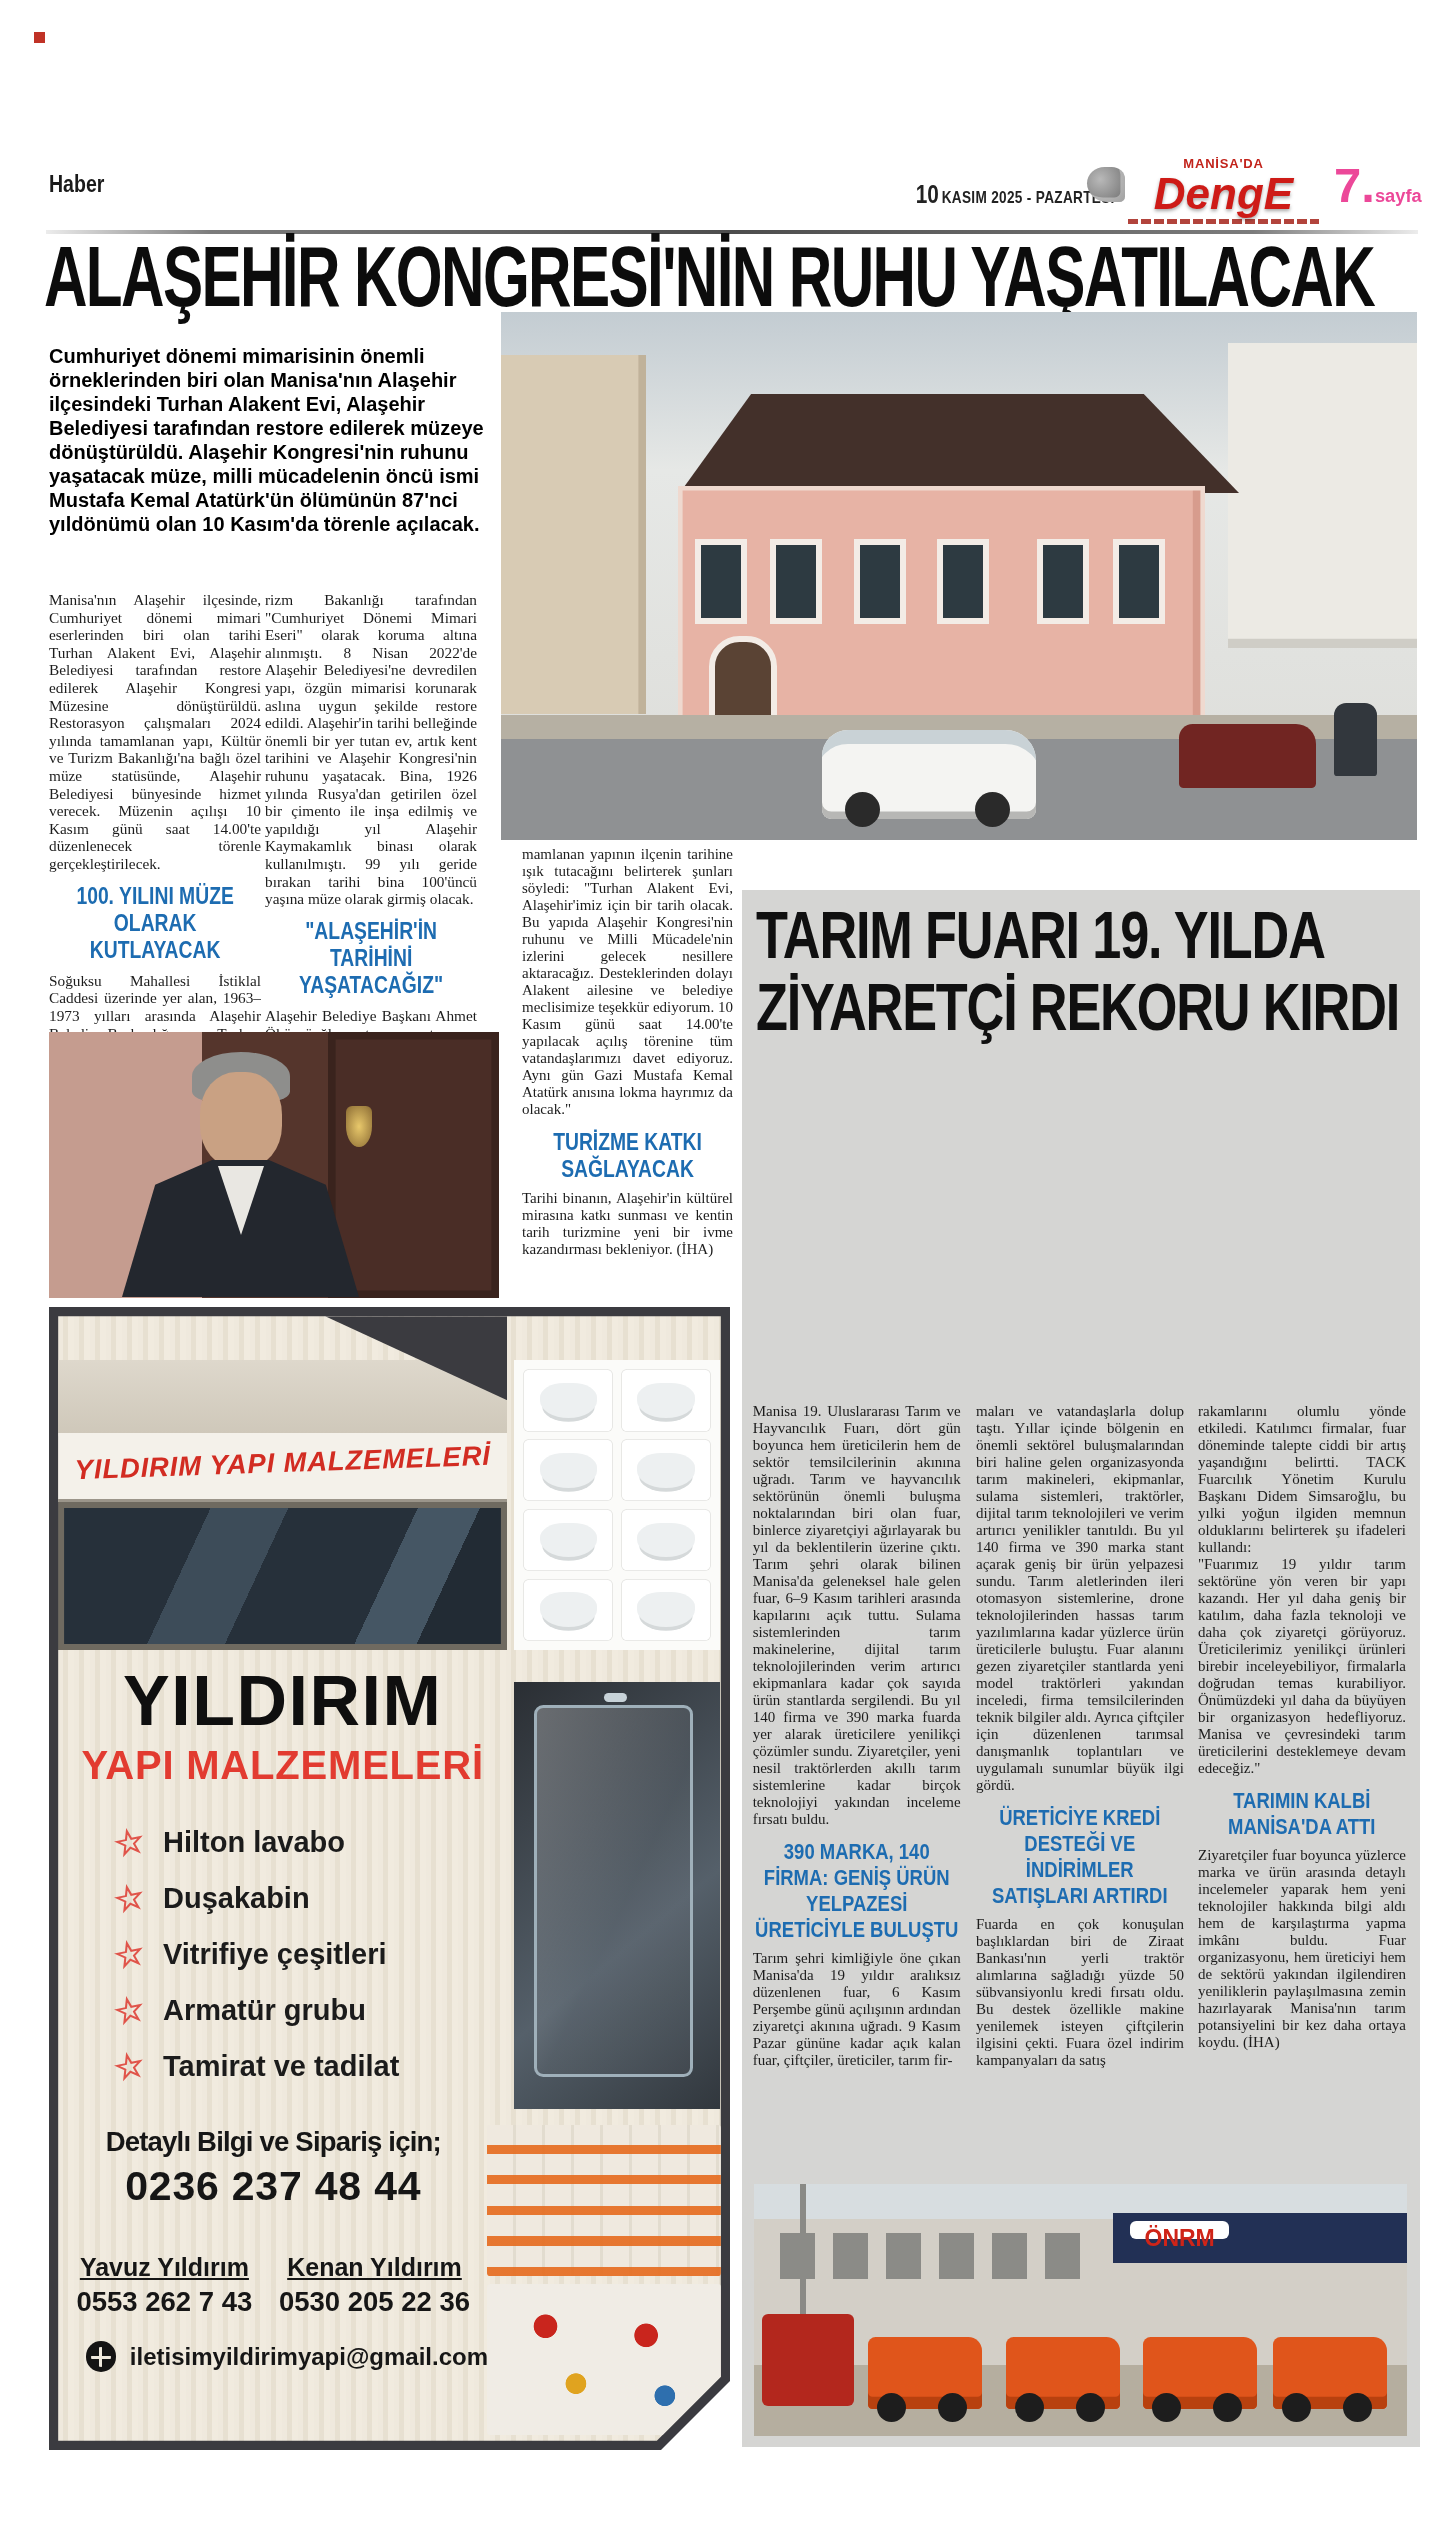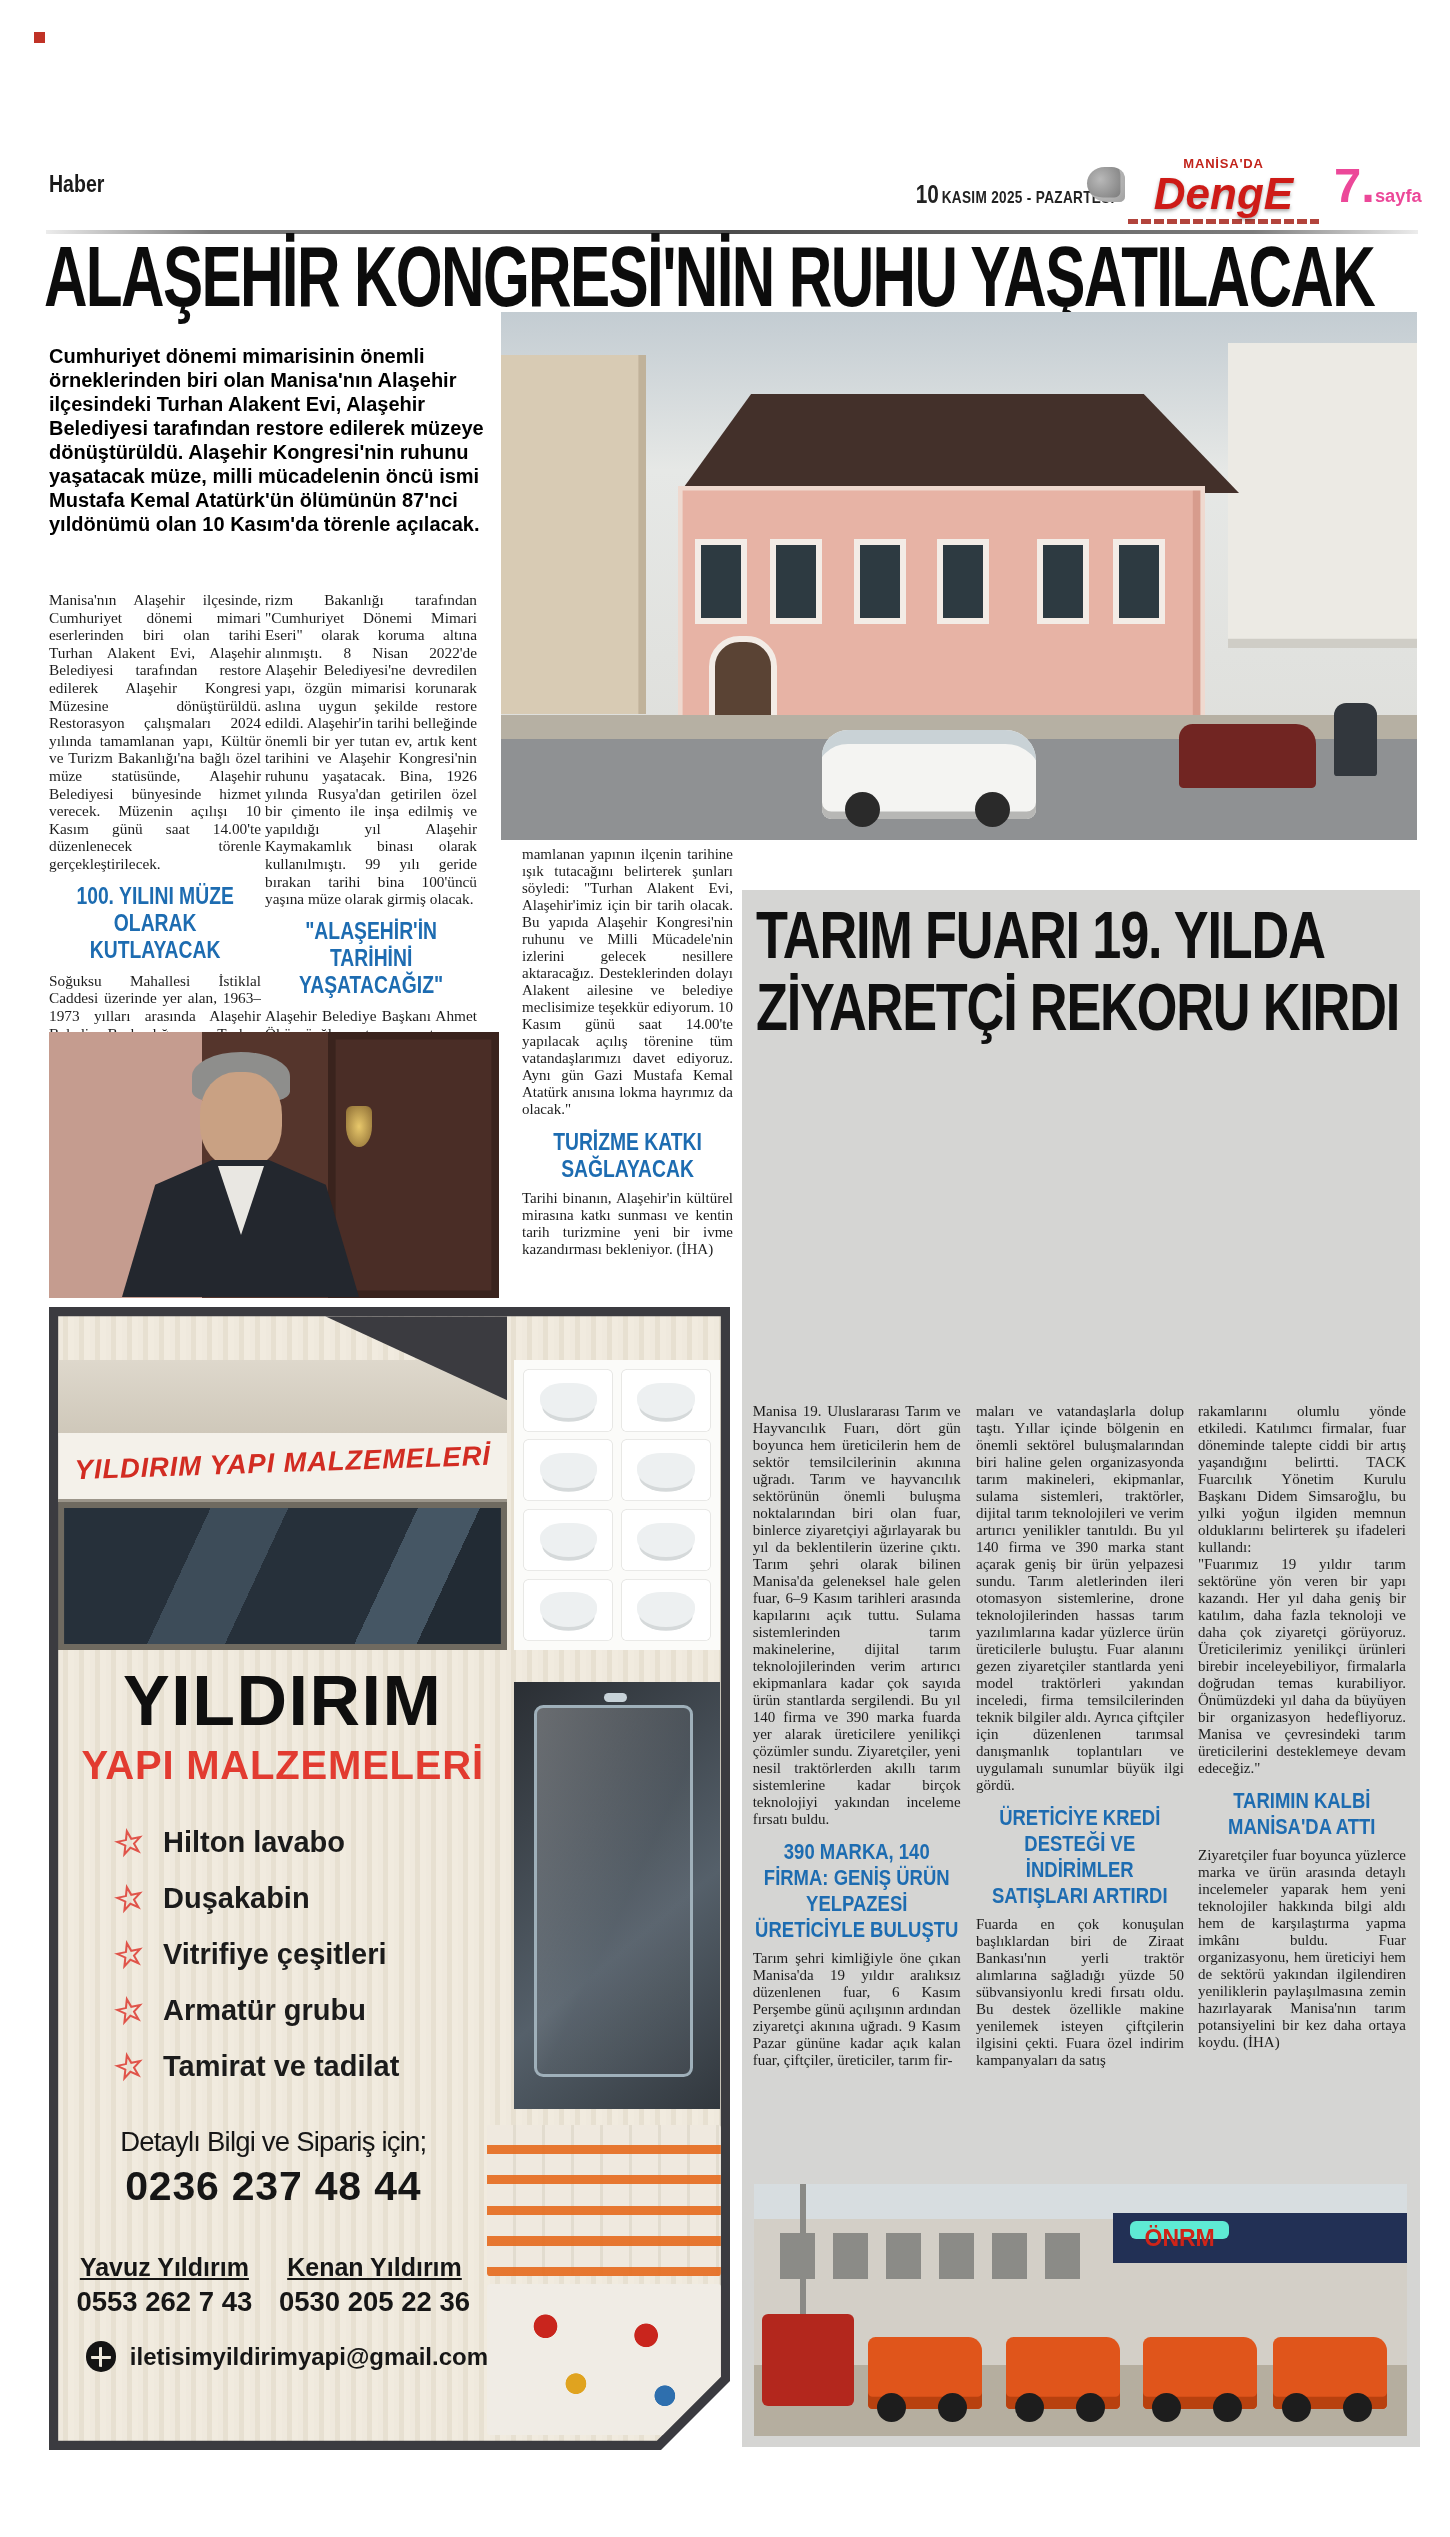"Detaylı Bilgi ve Sipariş için;" .contact-heading { font-weight: 400 -> 700 }
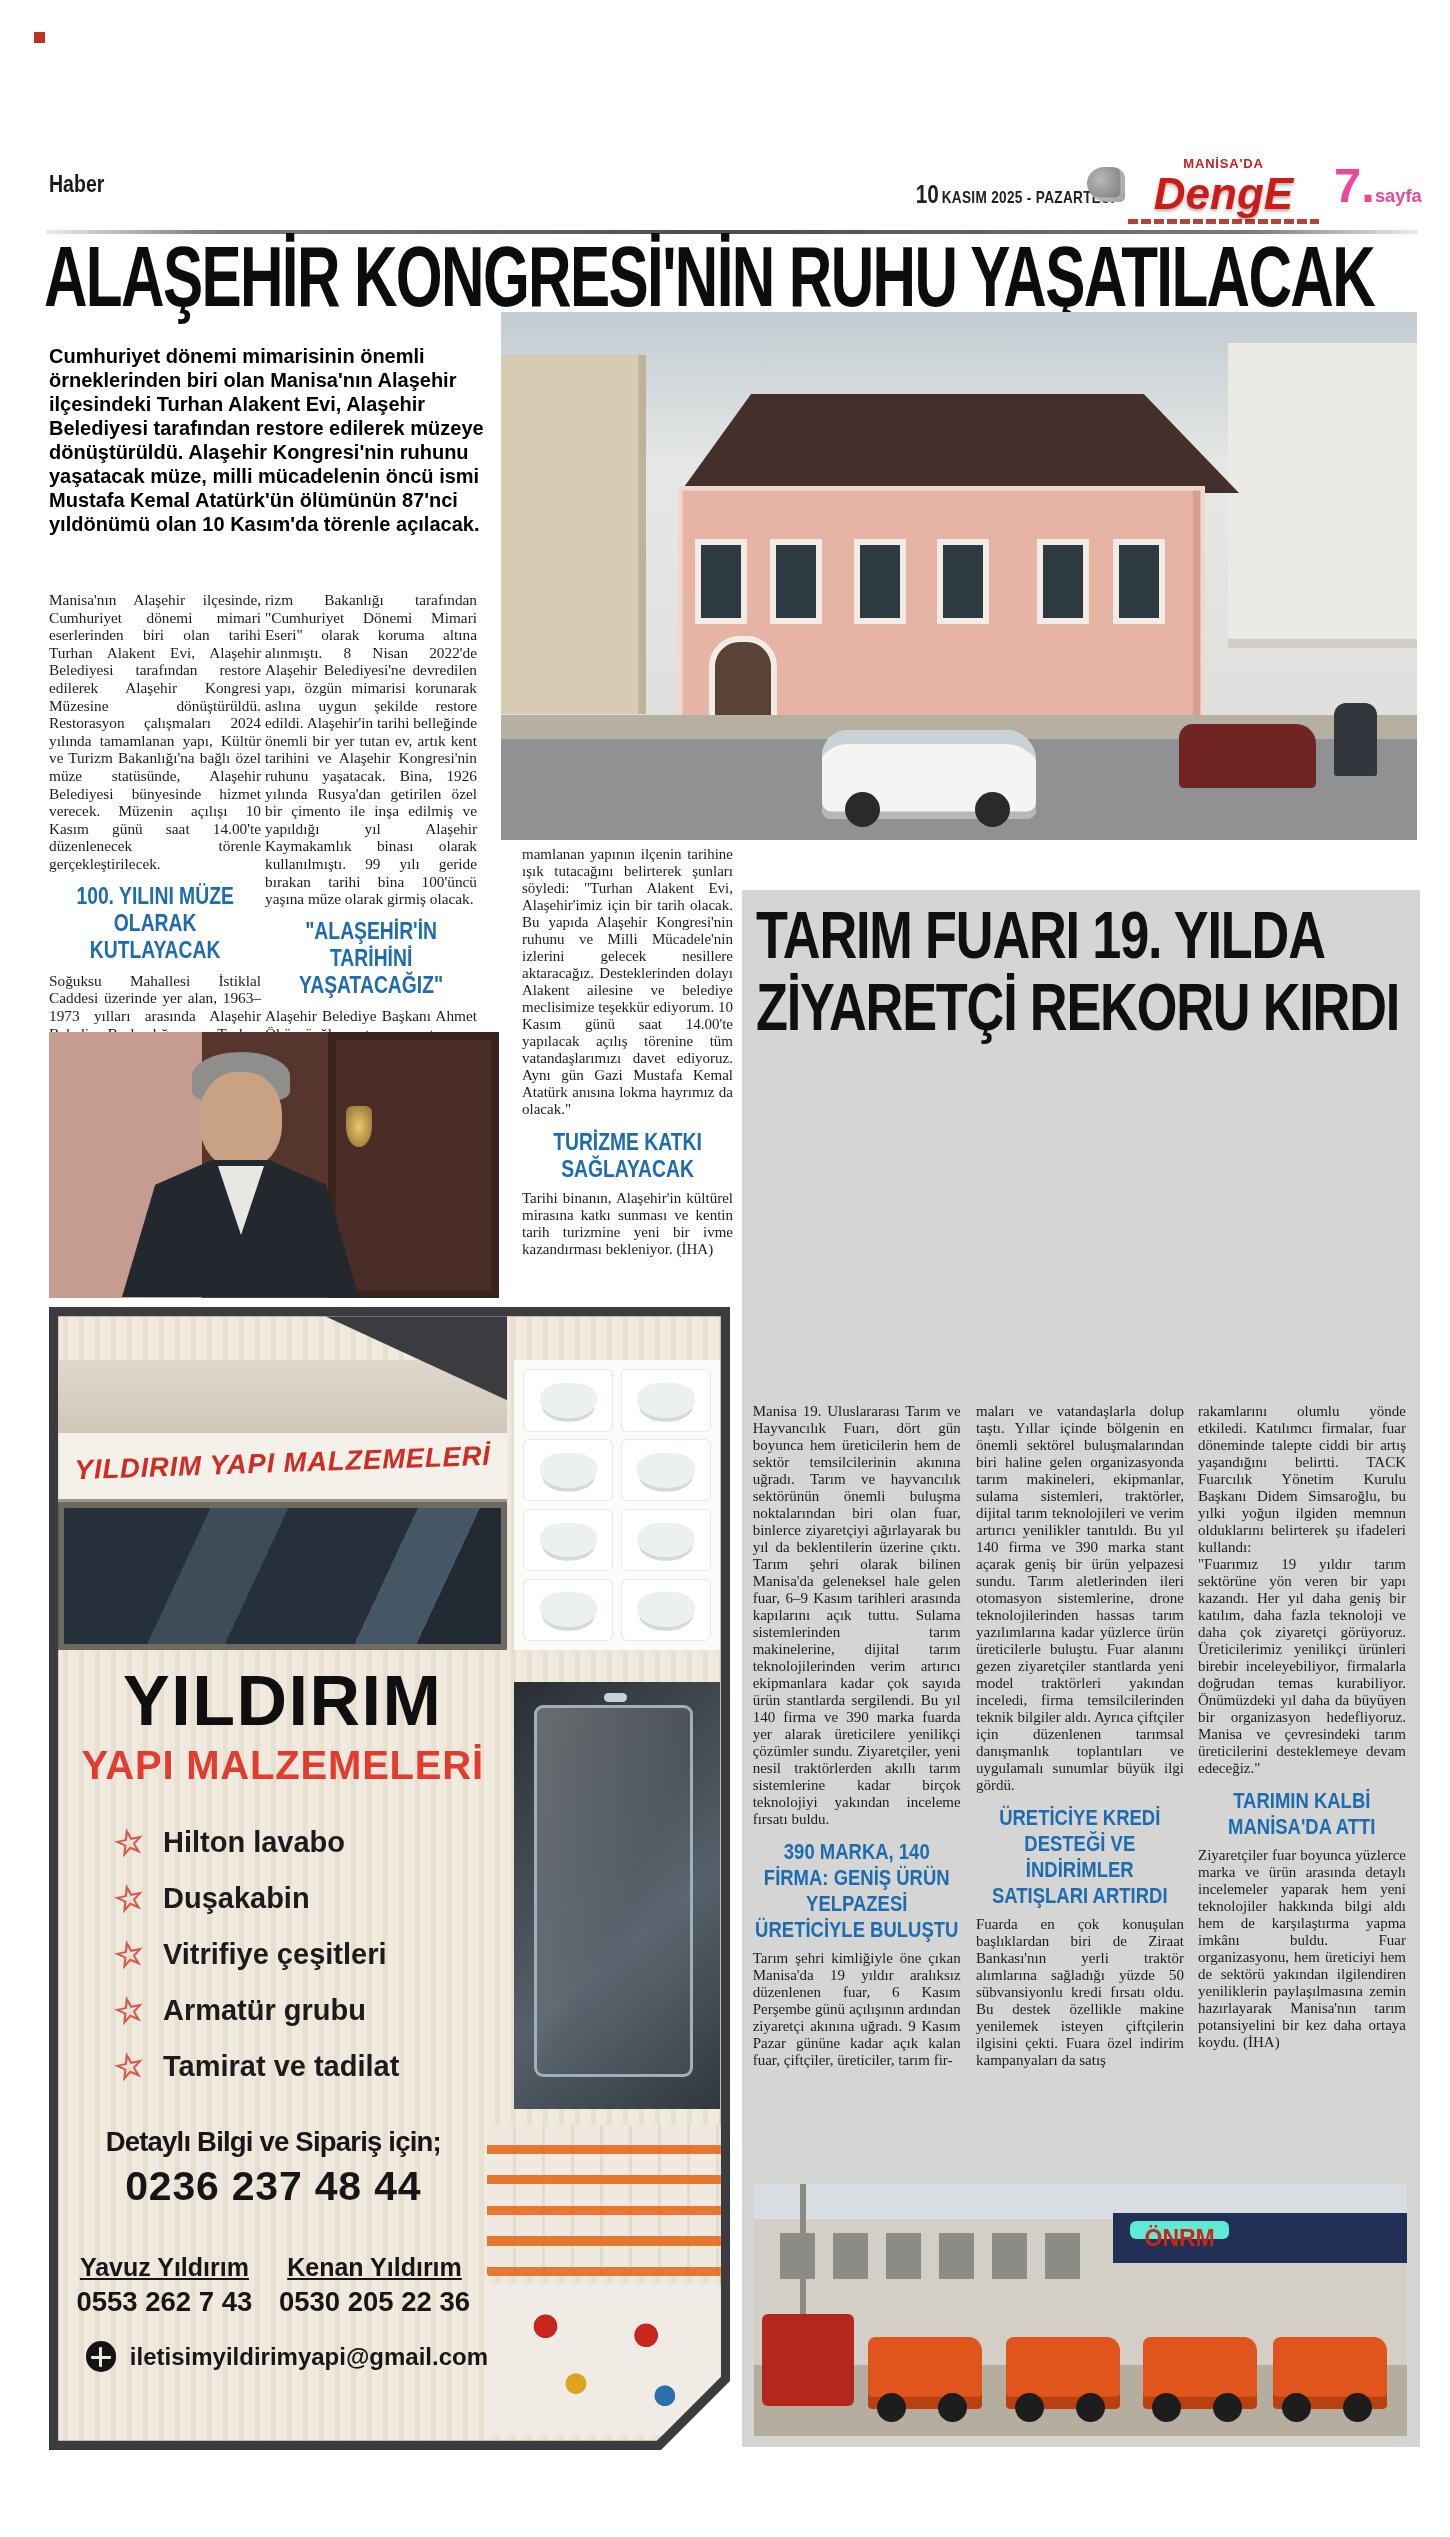"ÖNRM" .tr-signbox { background: #5eead4 -> #ffffff }
